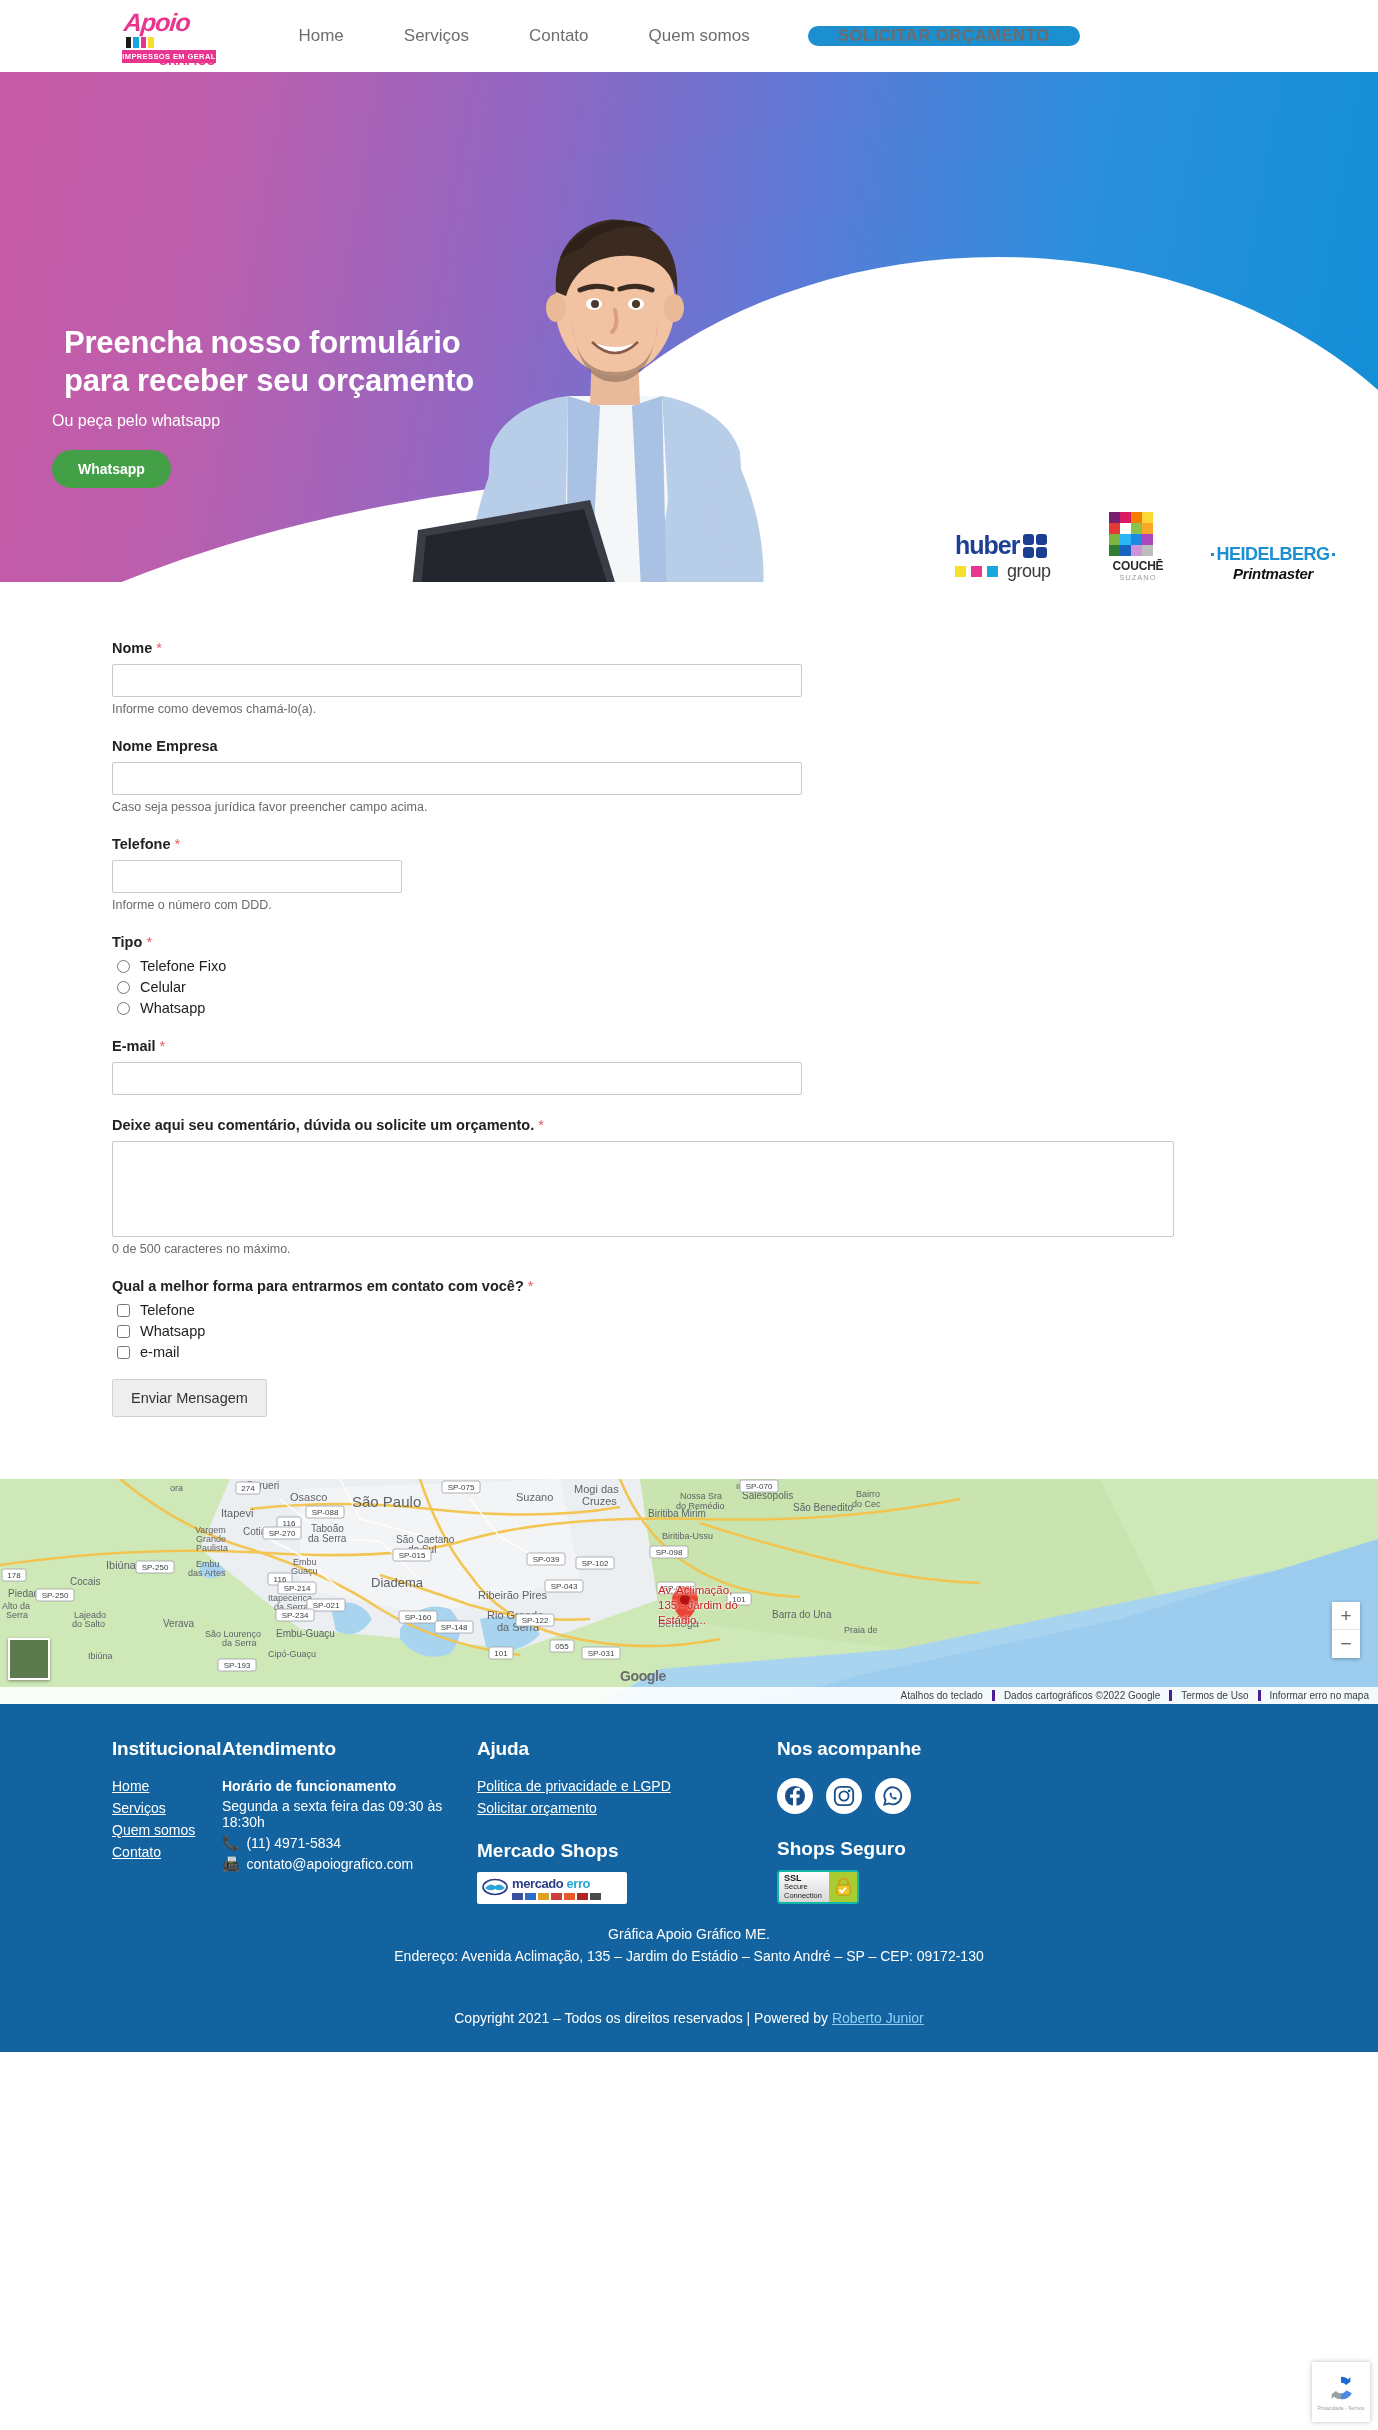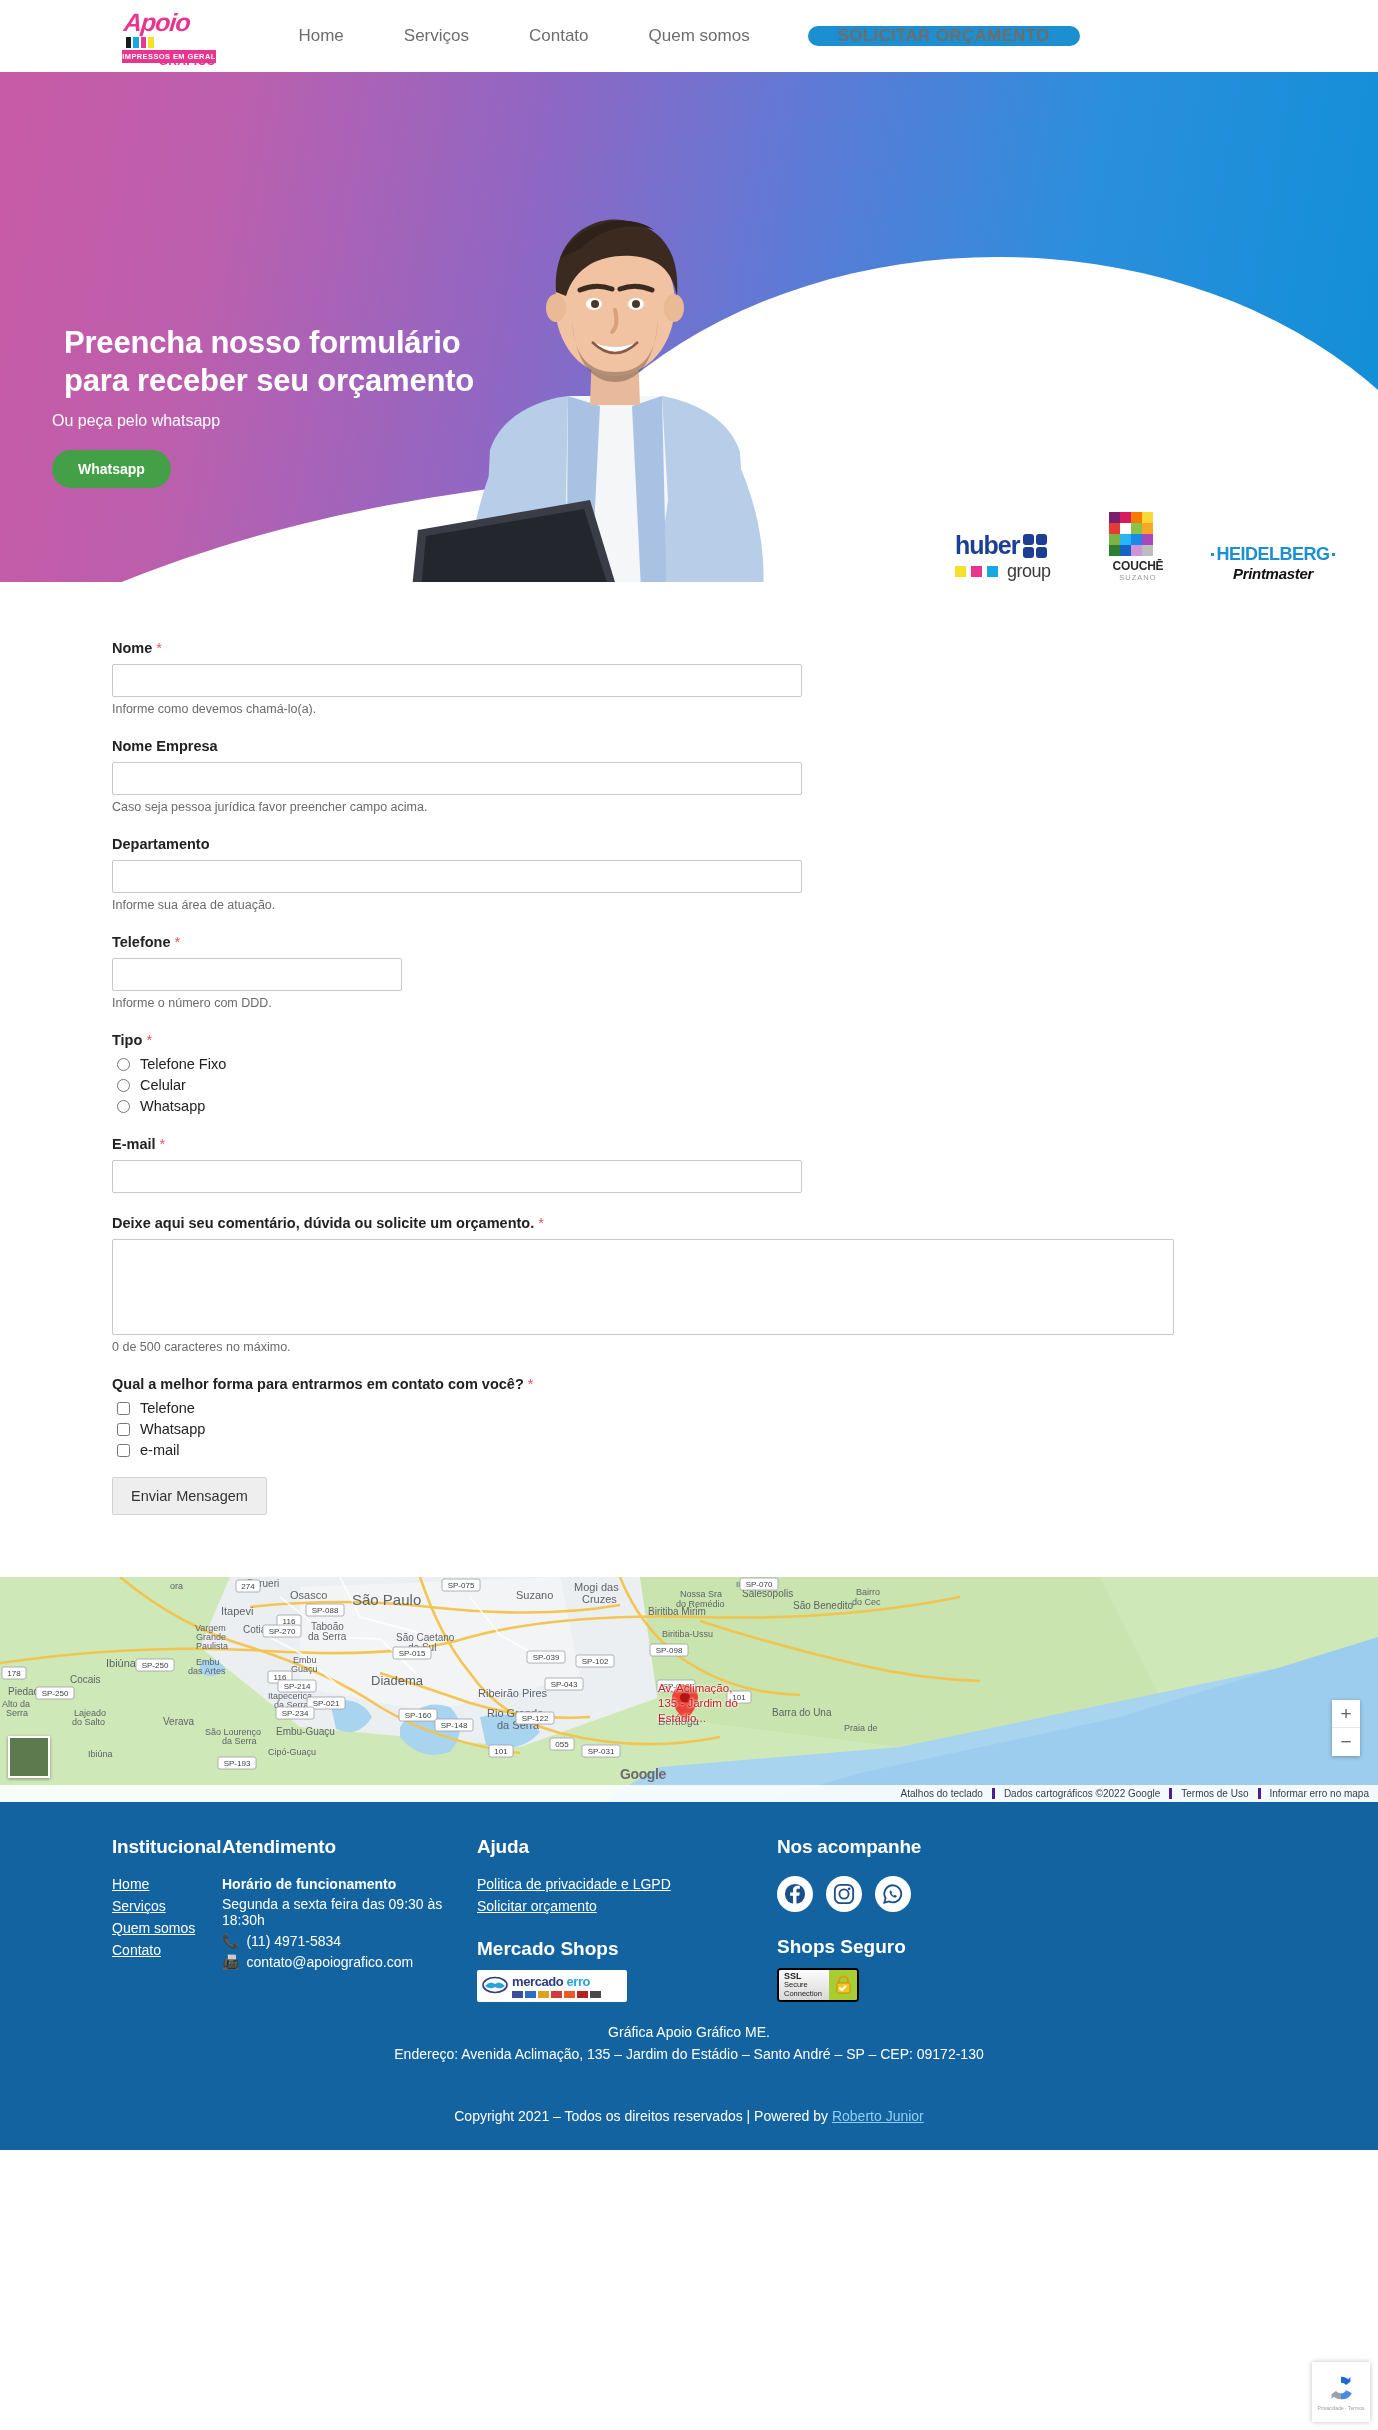"Departamento" div.fgroup { html: <div> <label>Departamento</label> <input> <div>Informe sua área de atuação.</div> </div> -> none }
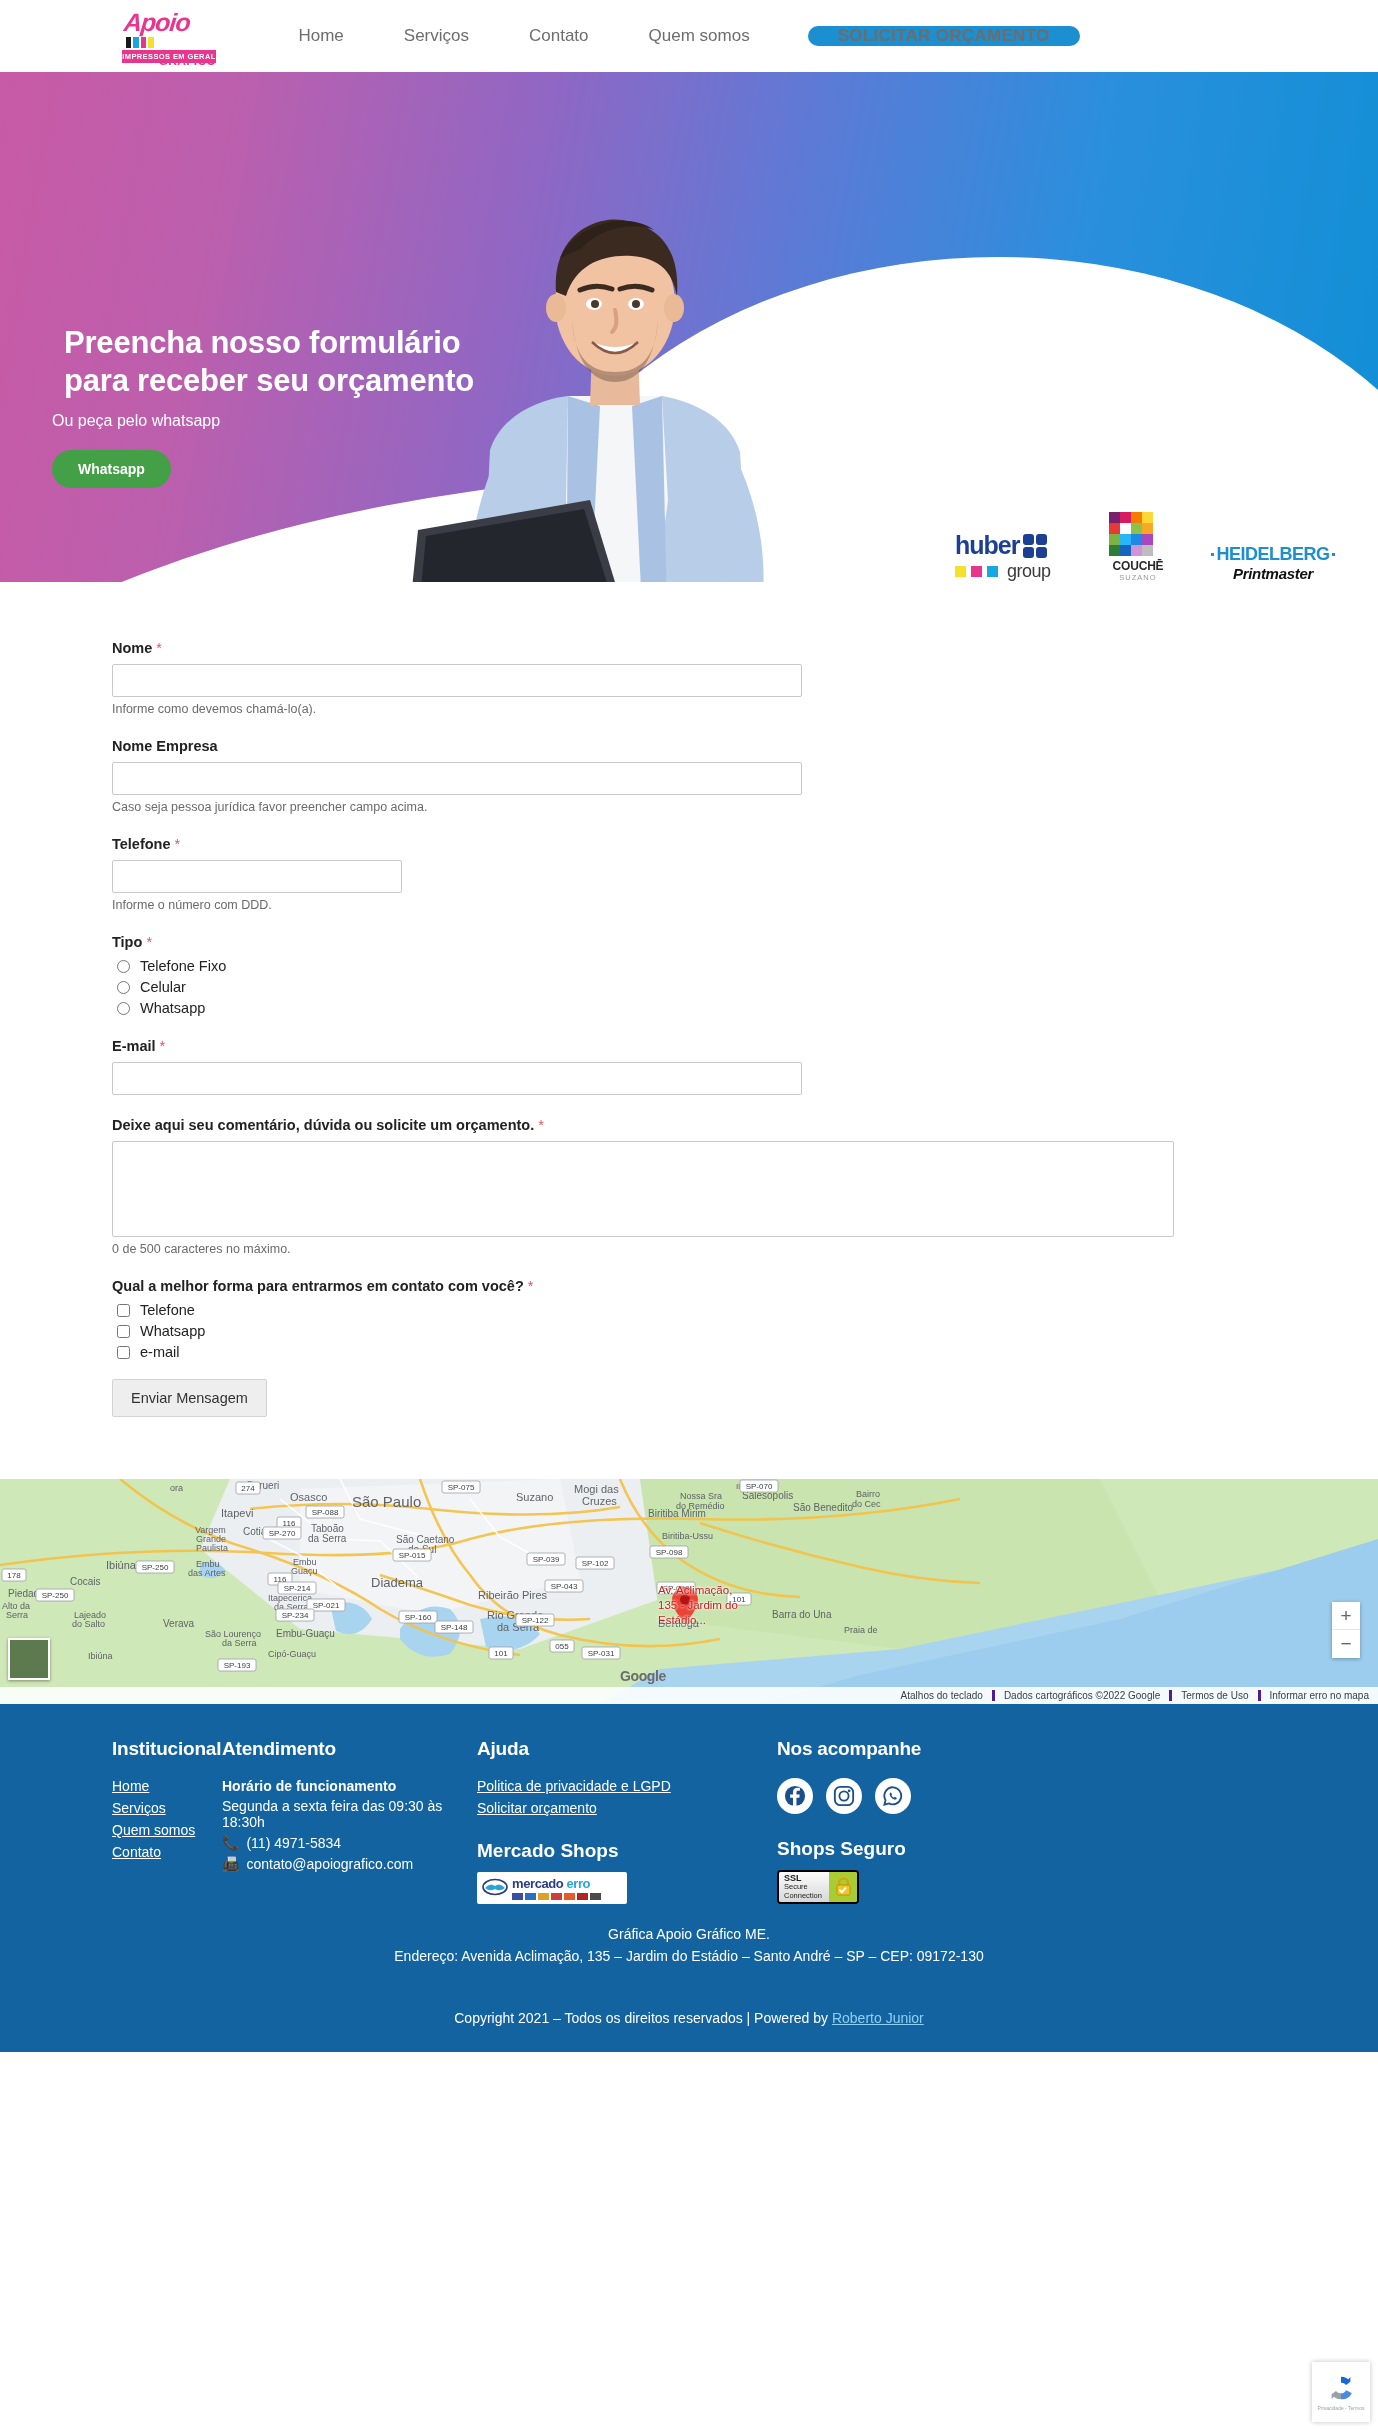"SSL" .ssl { border: 2px solid #000000 -> 2px solid #14b8a6 }
